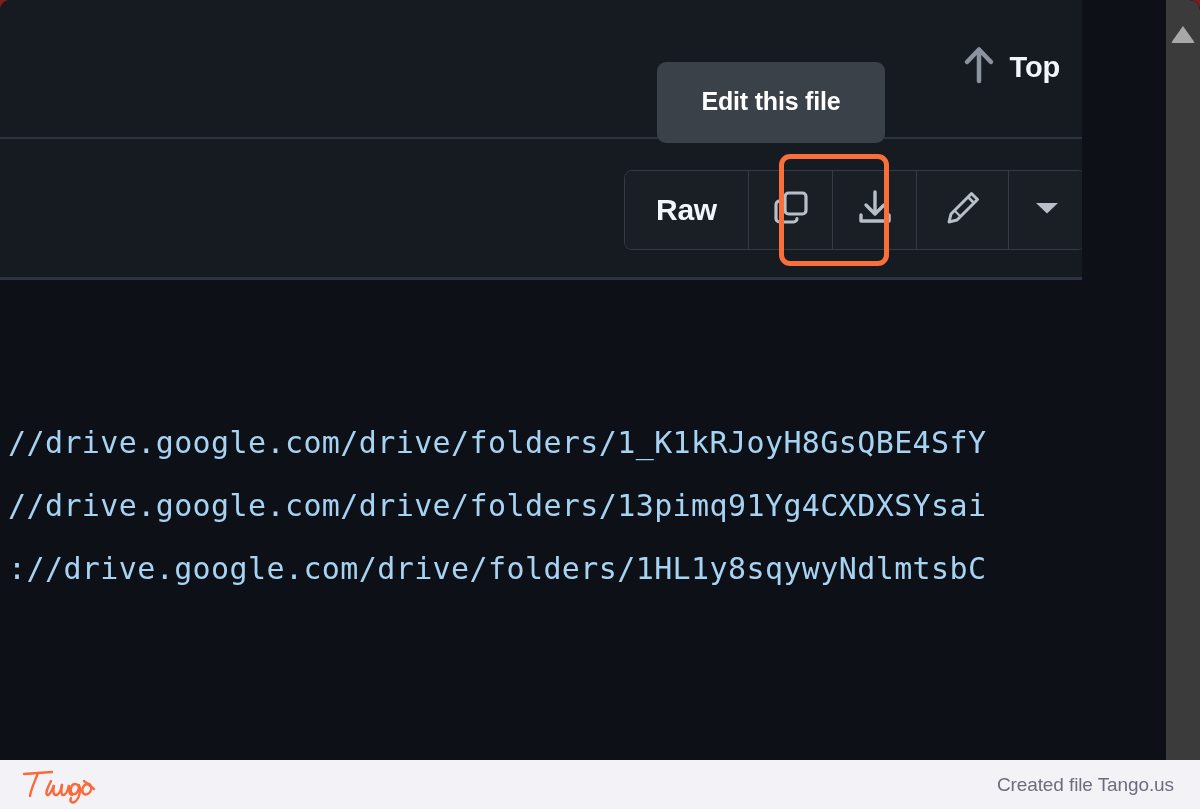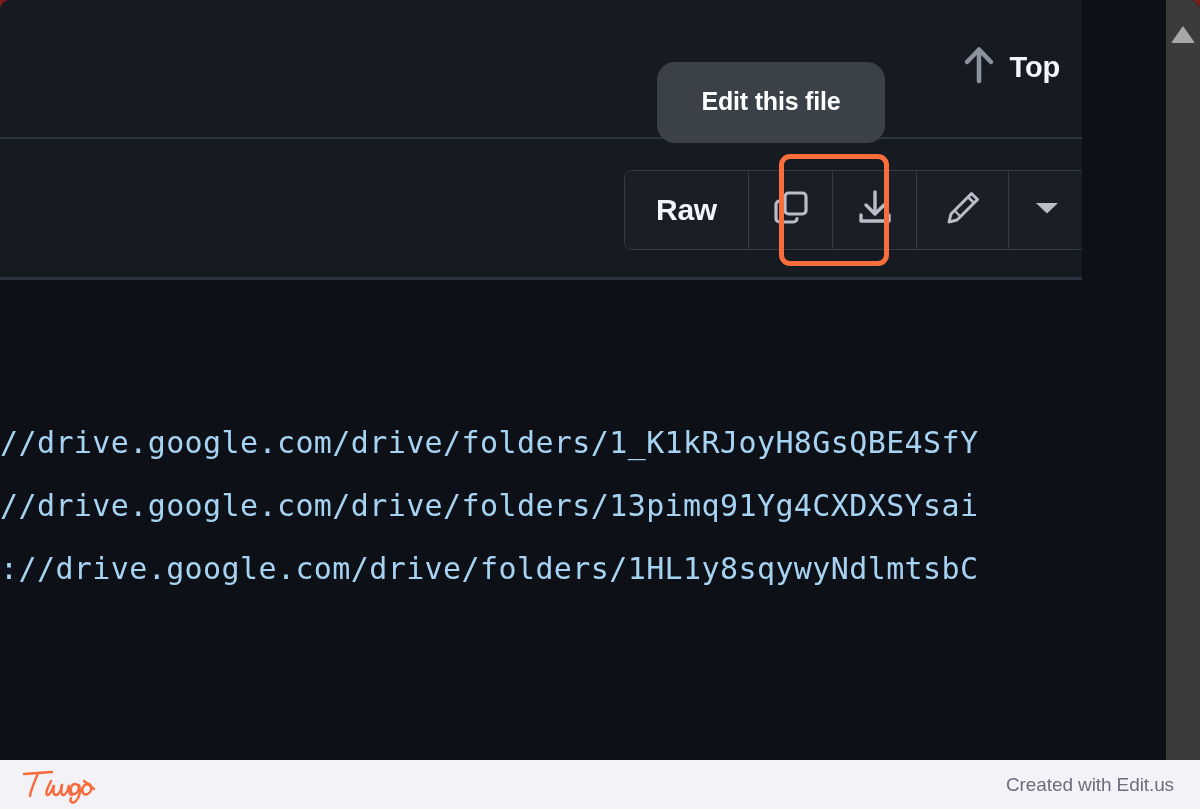"Edit this file" .tooltip { border-radius: 18px -> 9px }
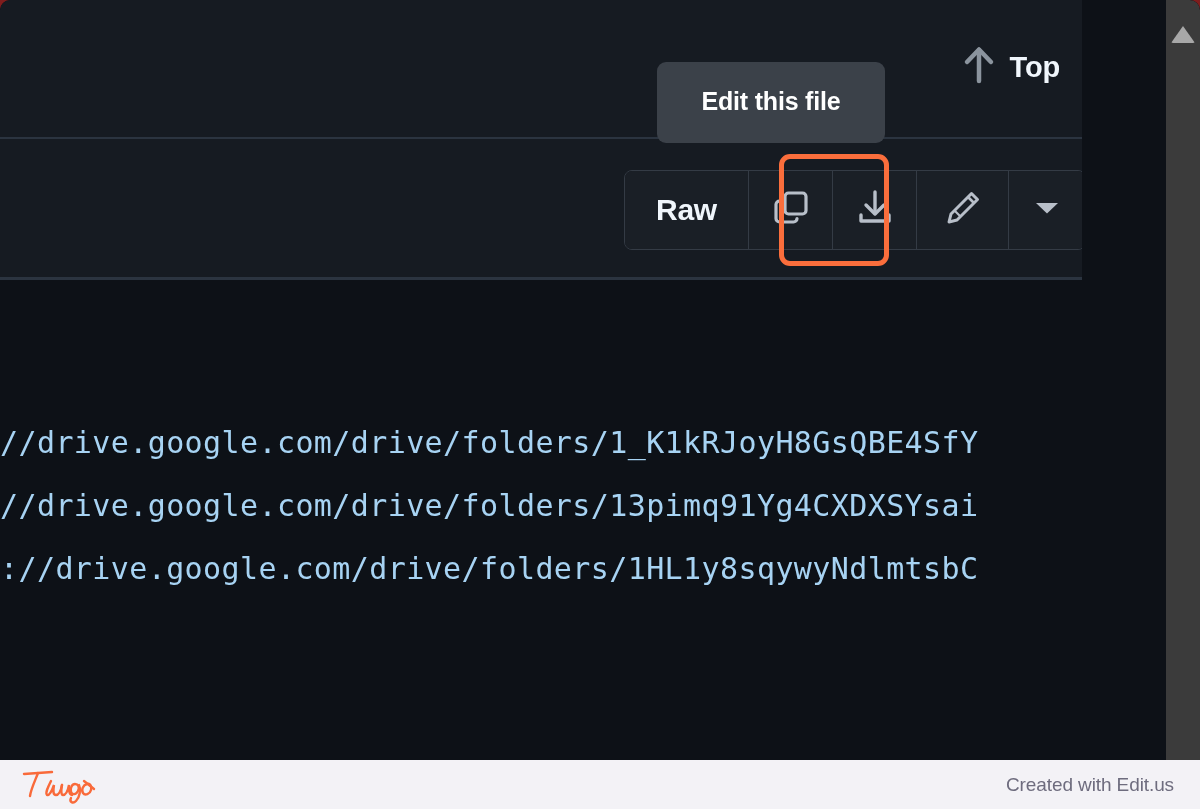"//drive.google.com/drive/folders/1_K1kRJ" .code-lines { left: 0 -> 8px }
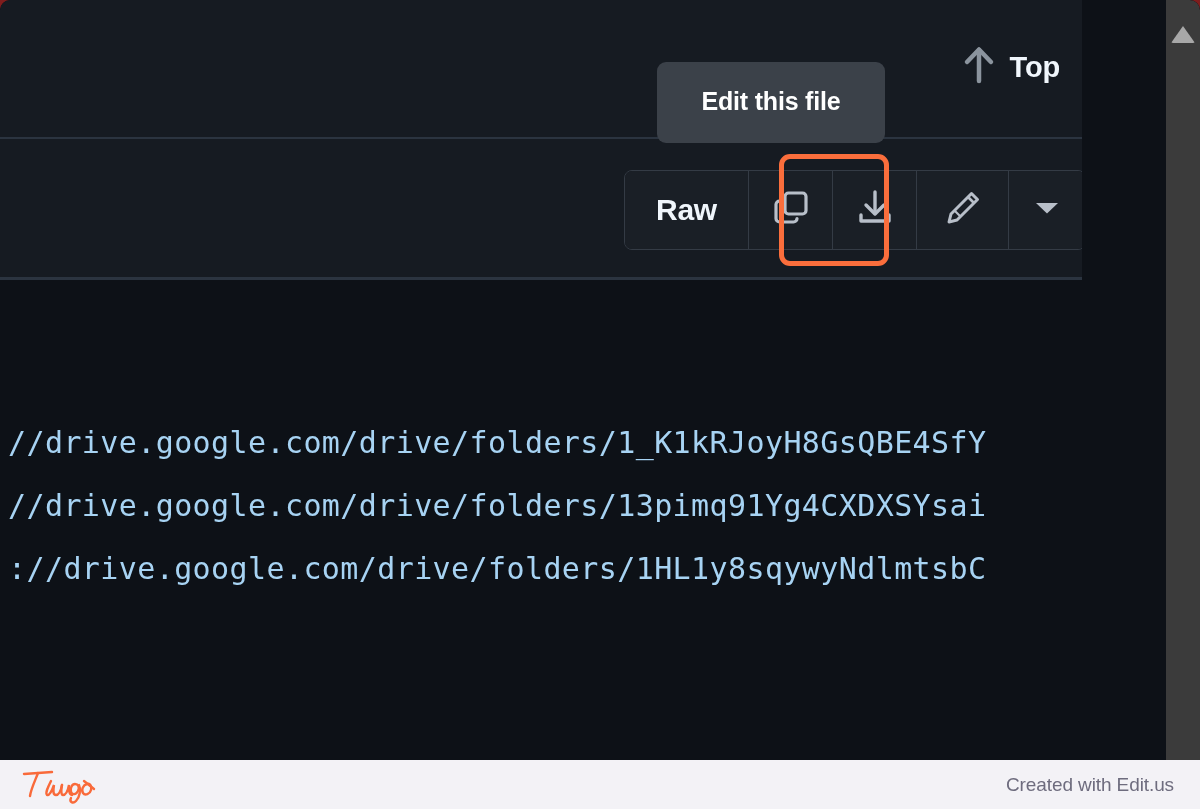"Created with Edit.us" div.tango-credit { text: with Edit.us -> file Tango.us }
